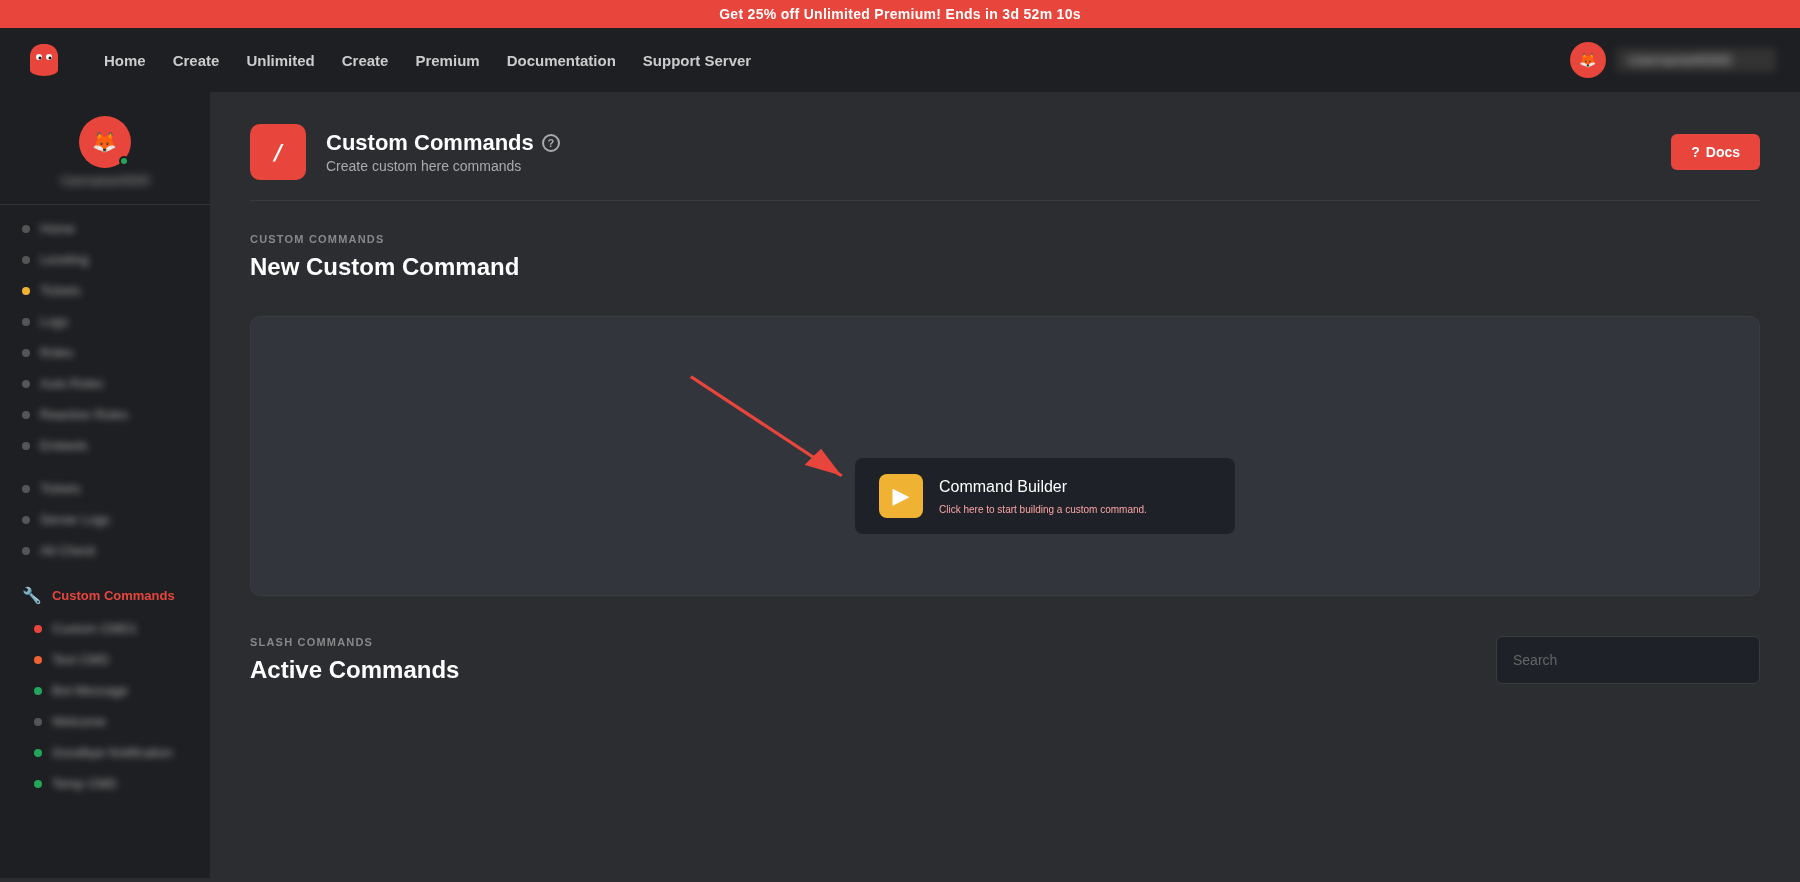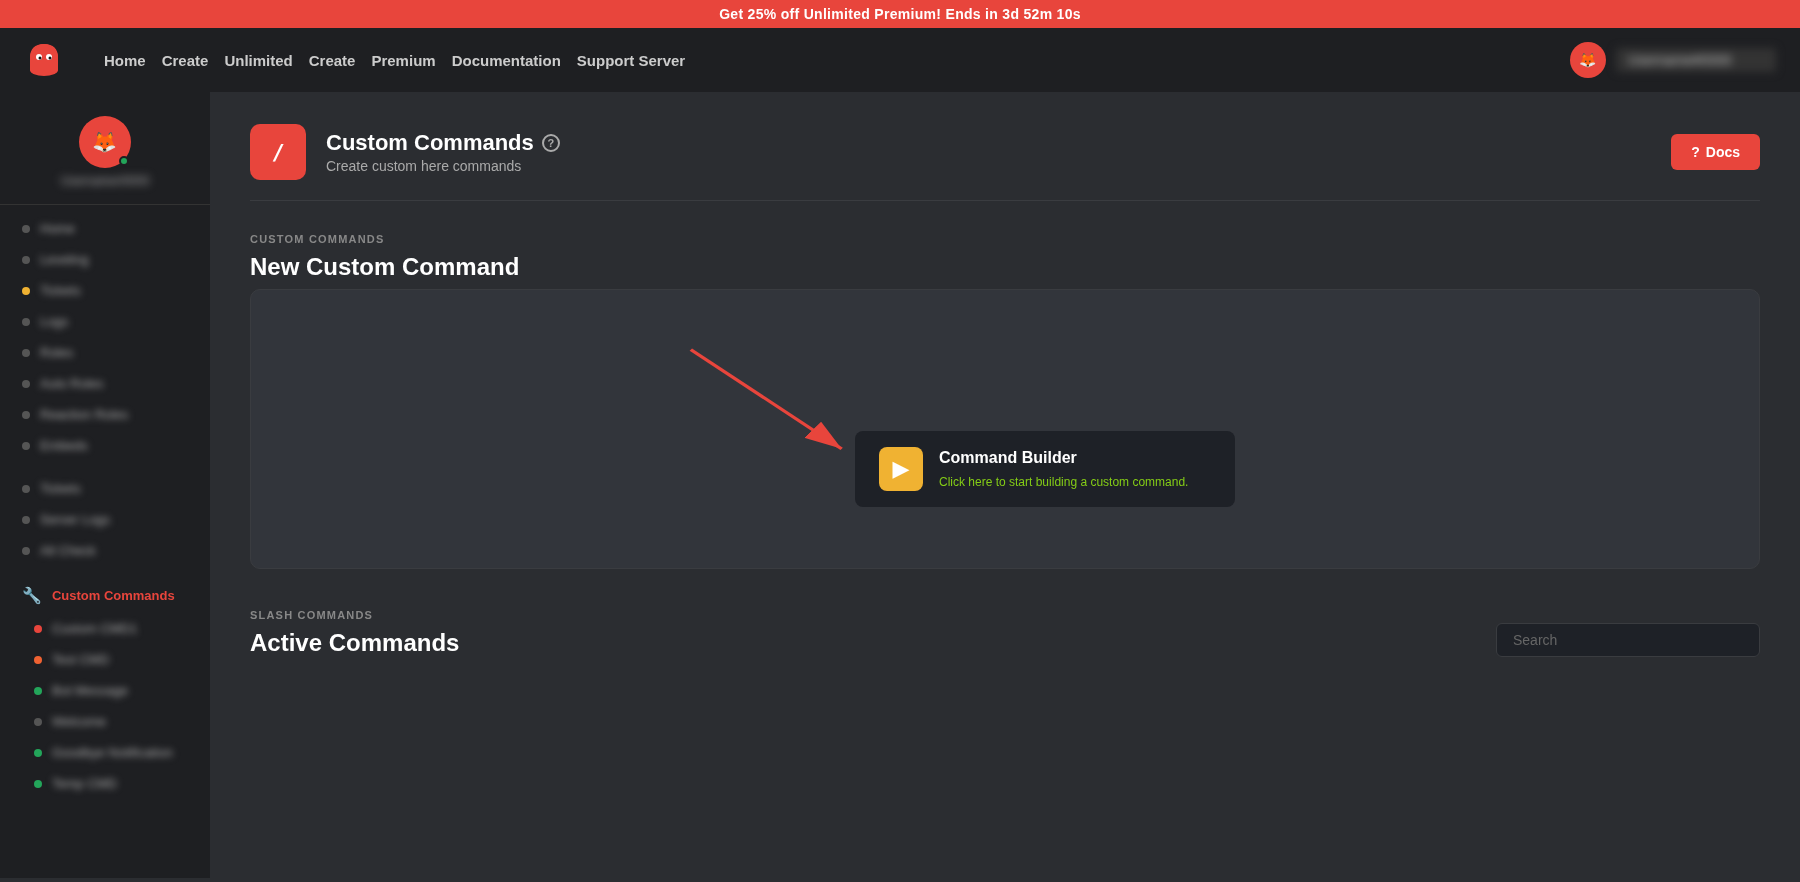"Home" .nav-links { gap: 16px -> 27px }
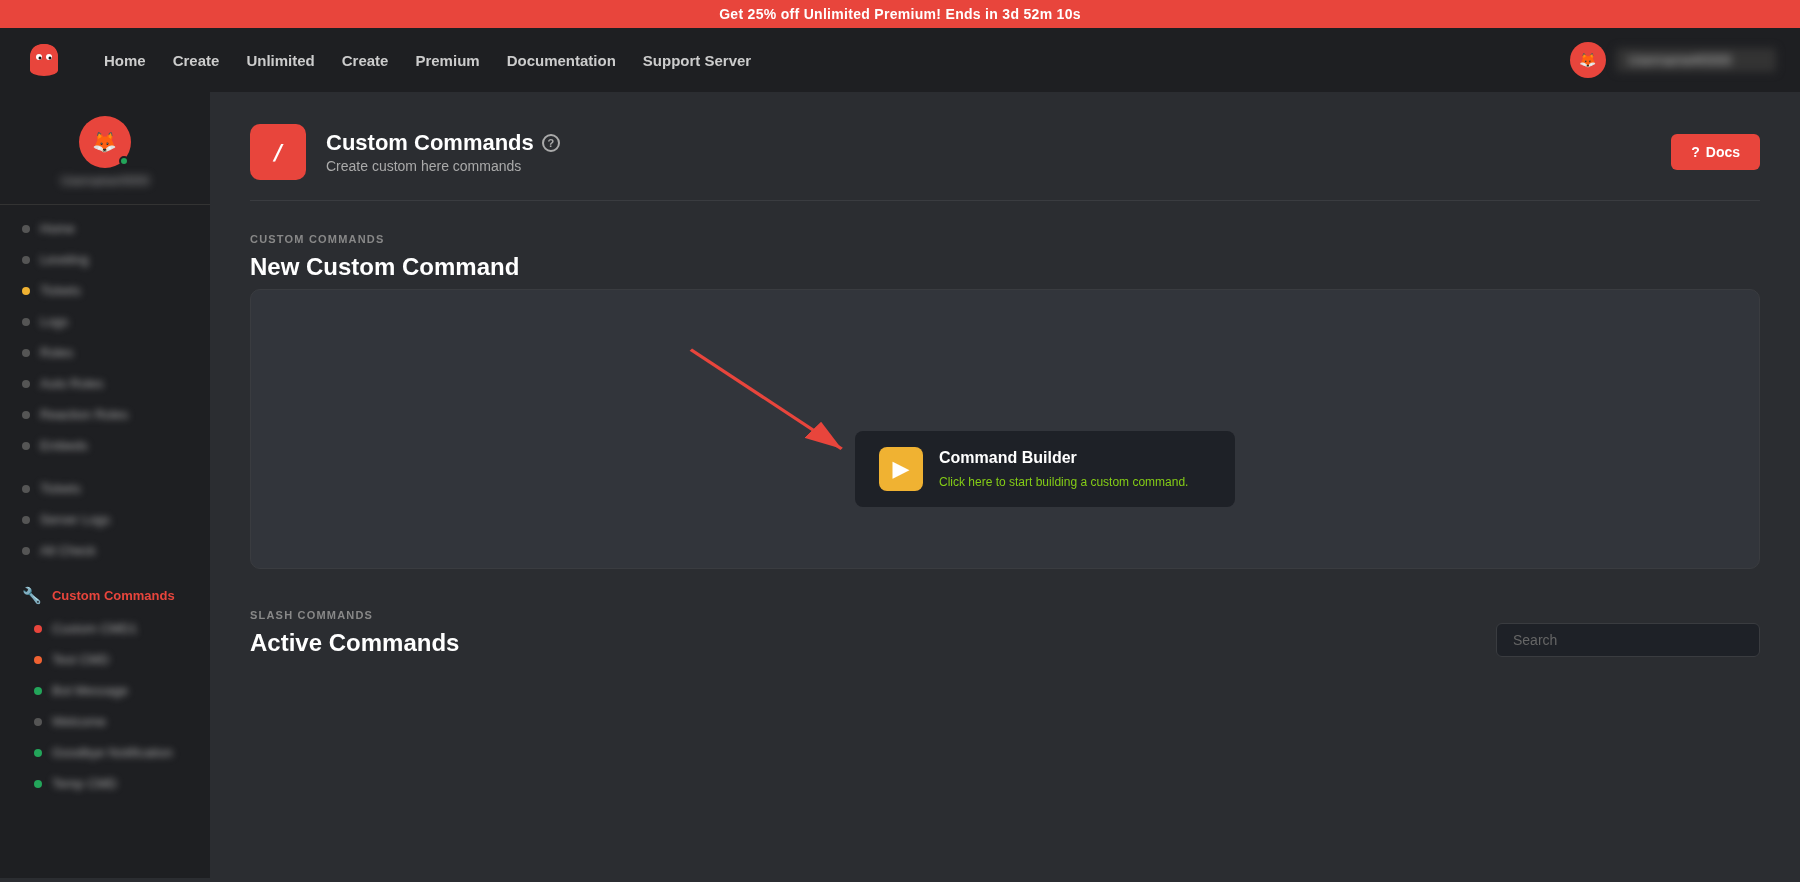"New Custom Command" .section-title { margin-bottom: 8px -> 35px }
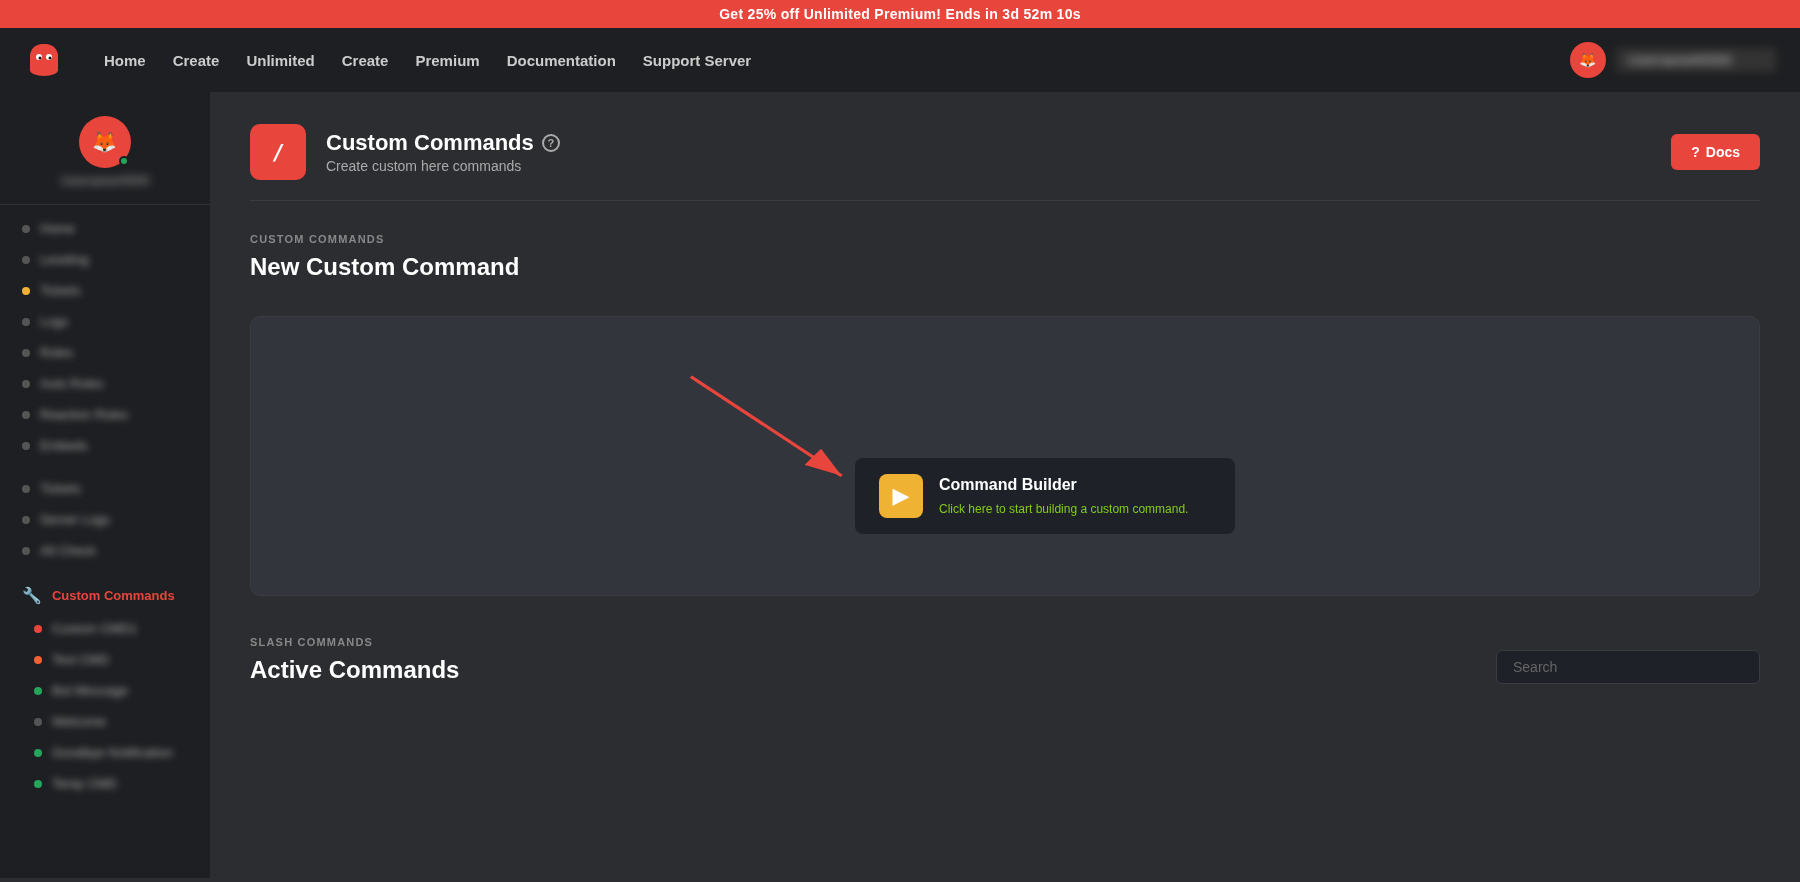"Command Builder" .command-builder-text h3 { font-weight: 700 -> 400 }
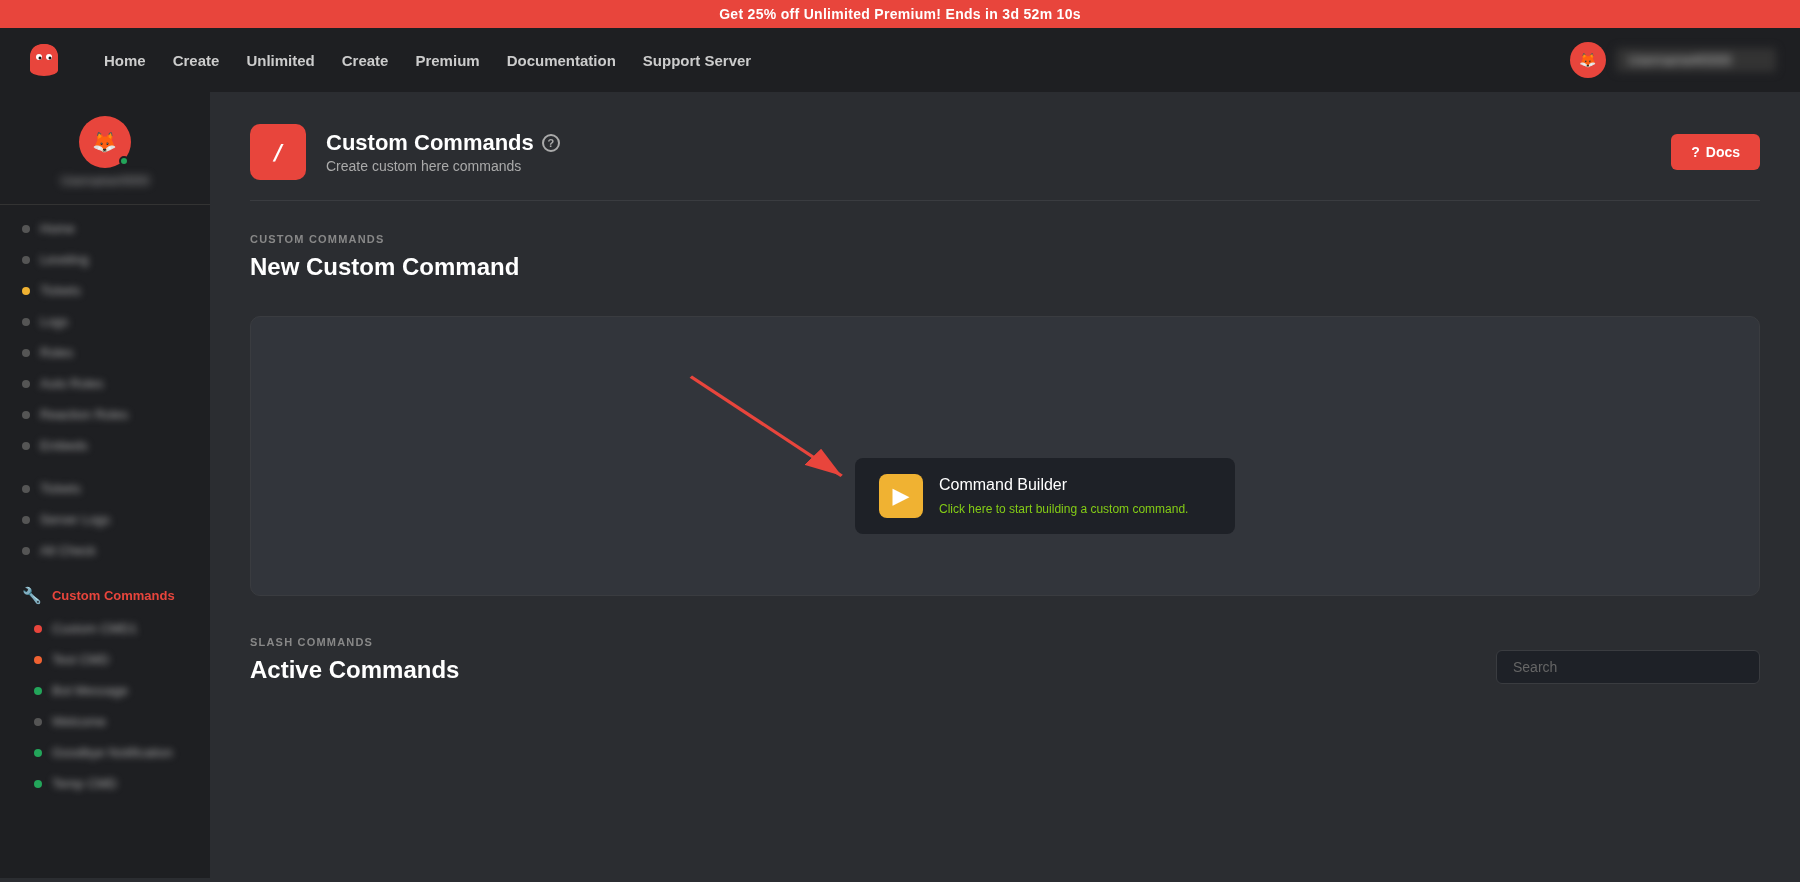"Click here to start building" .command-builder-text p { color: #84cc16 -> #fca5a5; font-size: 12px -> 10px }
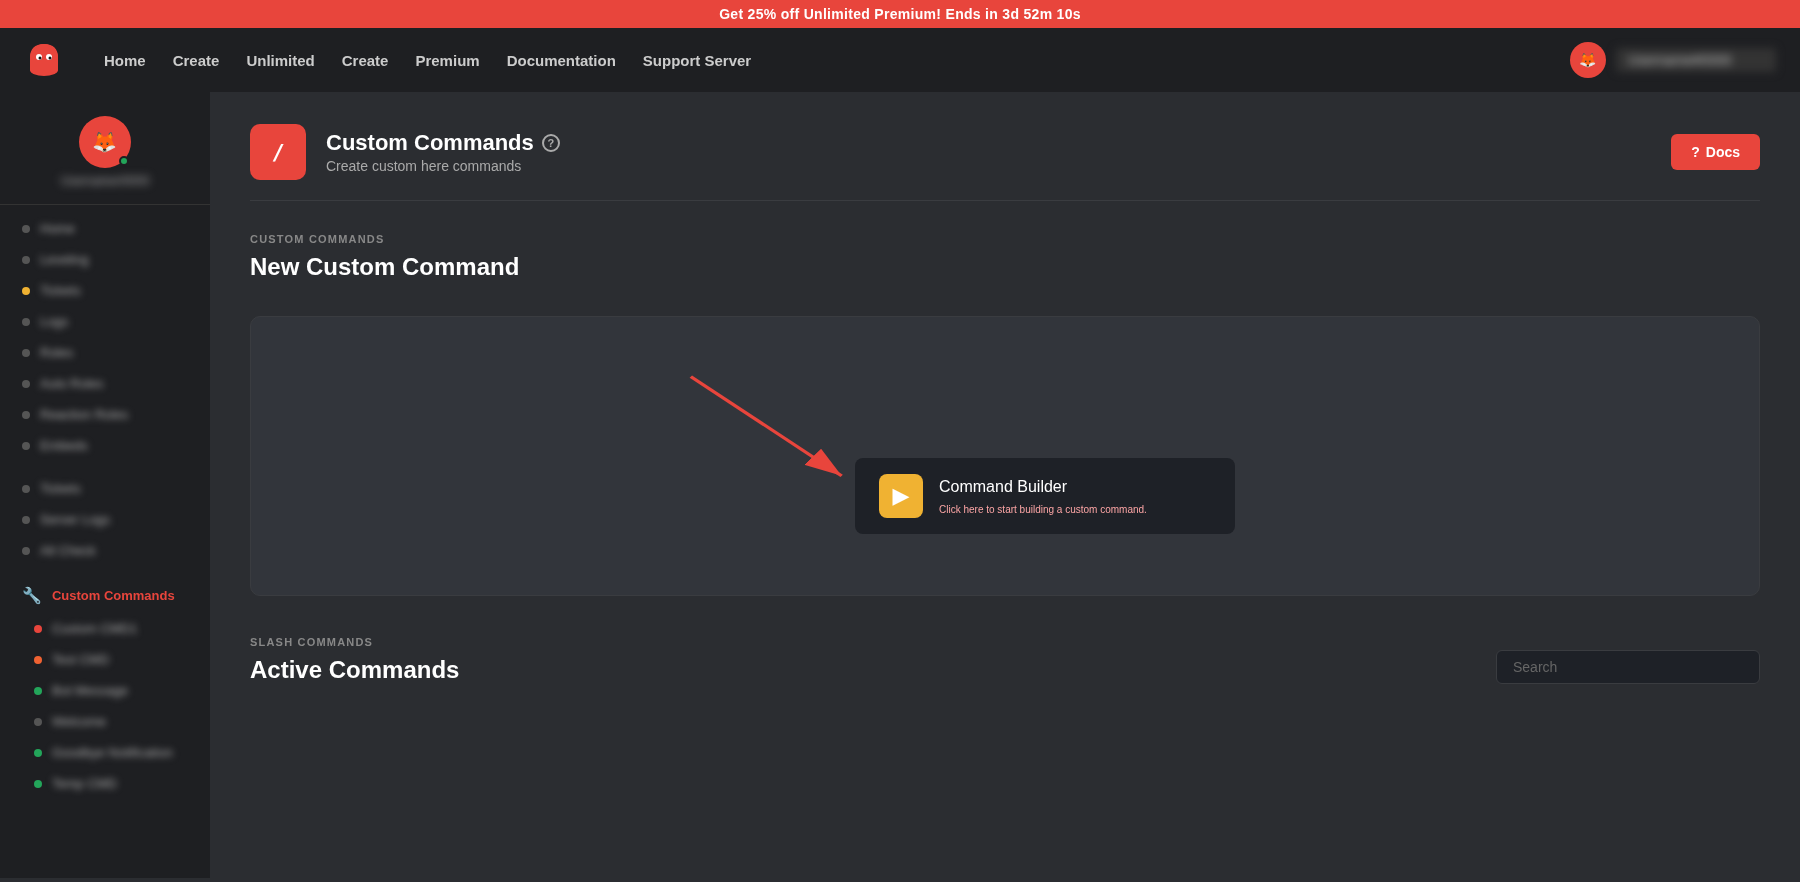"SLASH COMMANDS" .slash-section-header { align-items: flex-end -> none }
